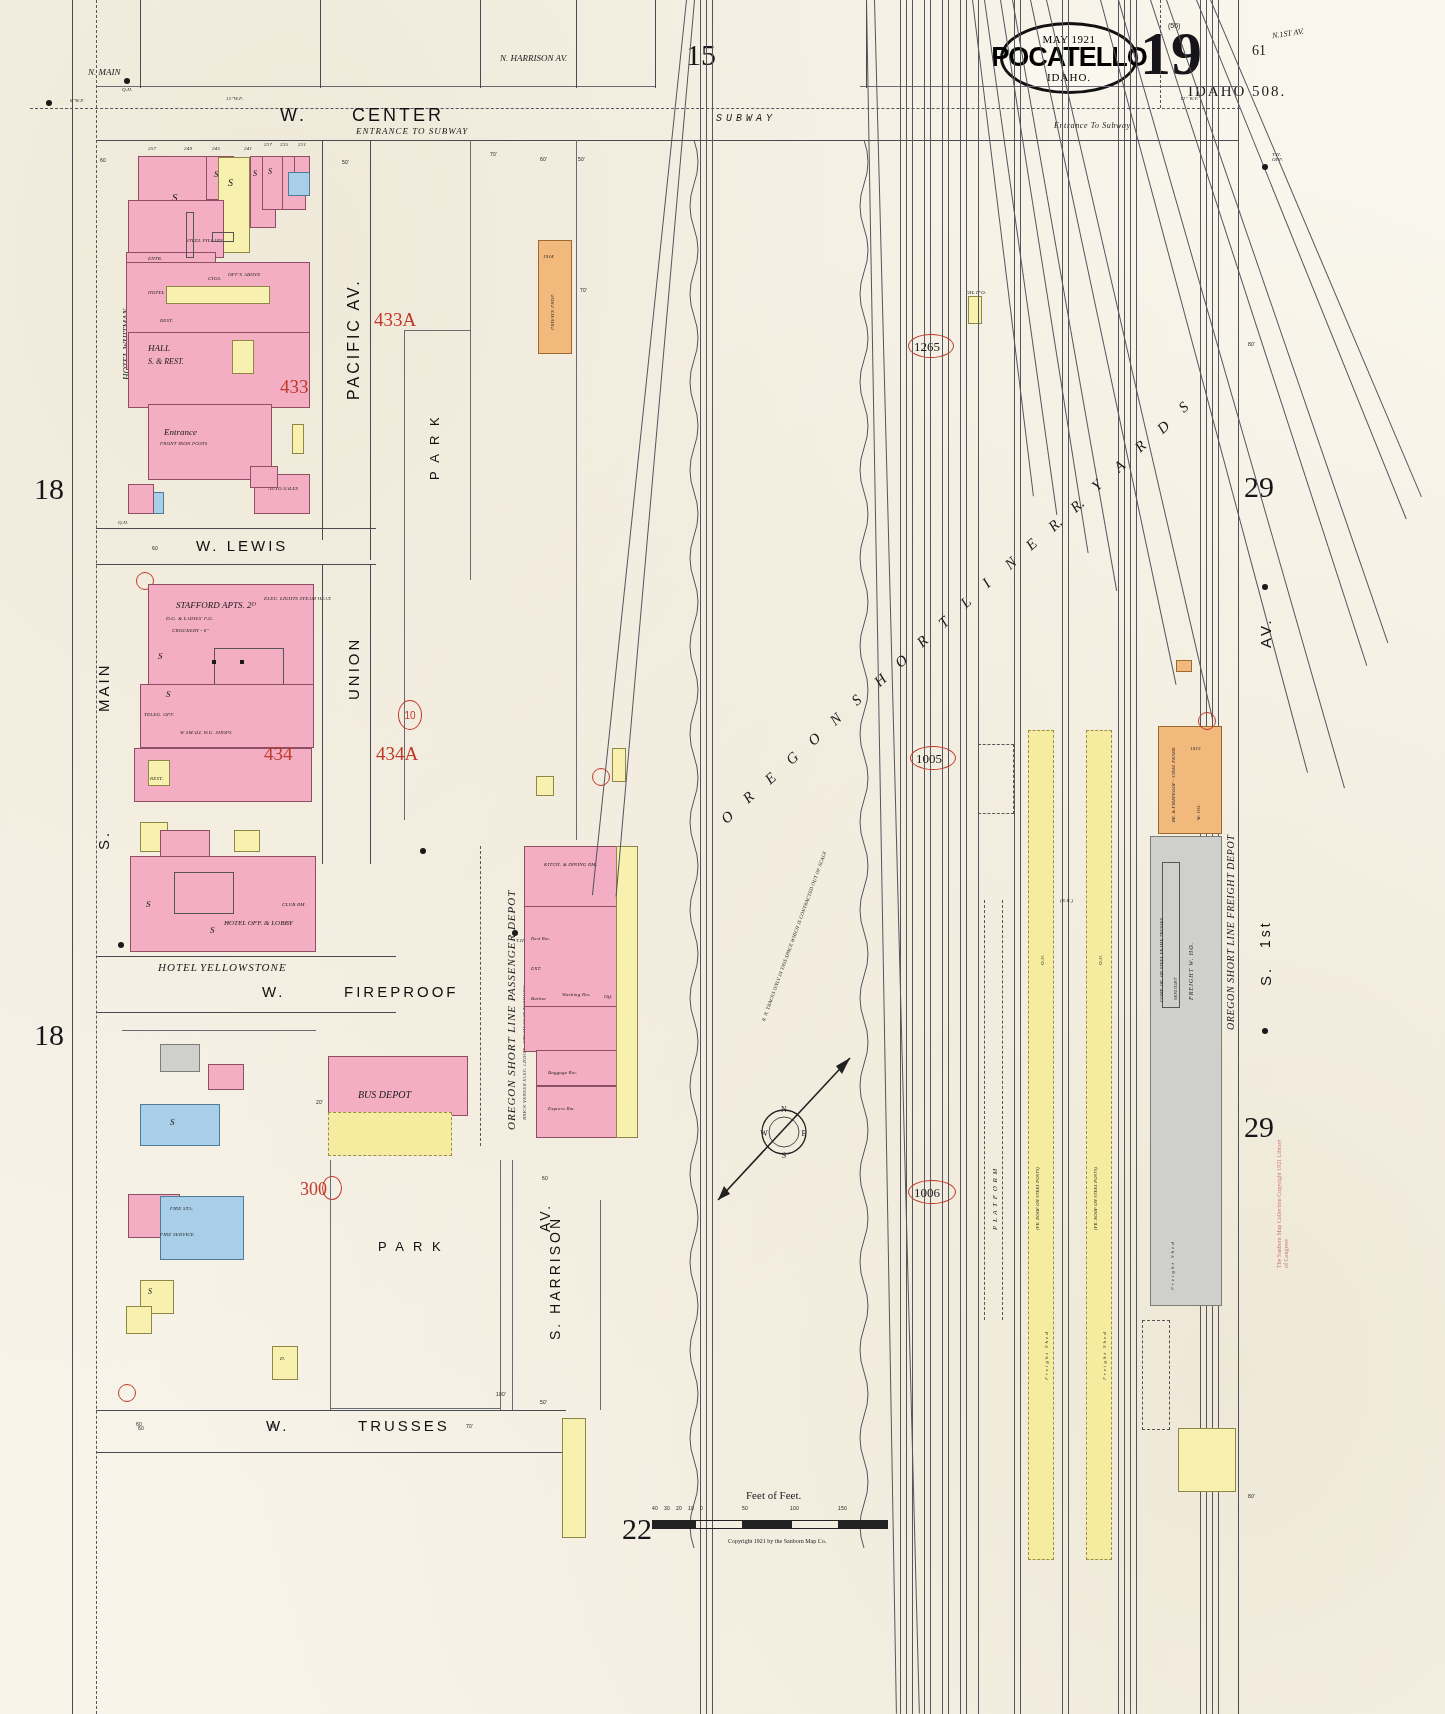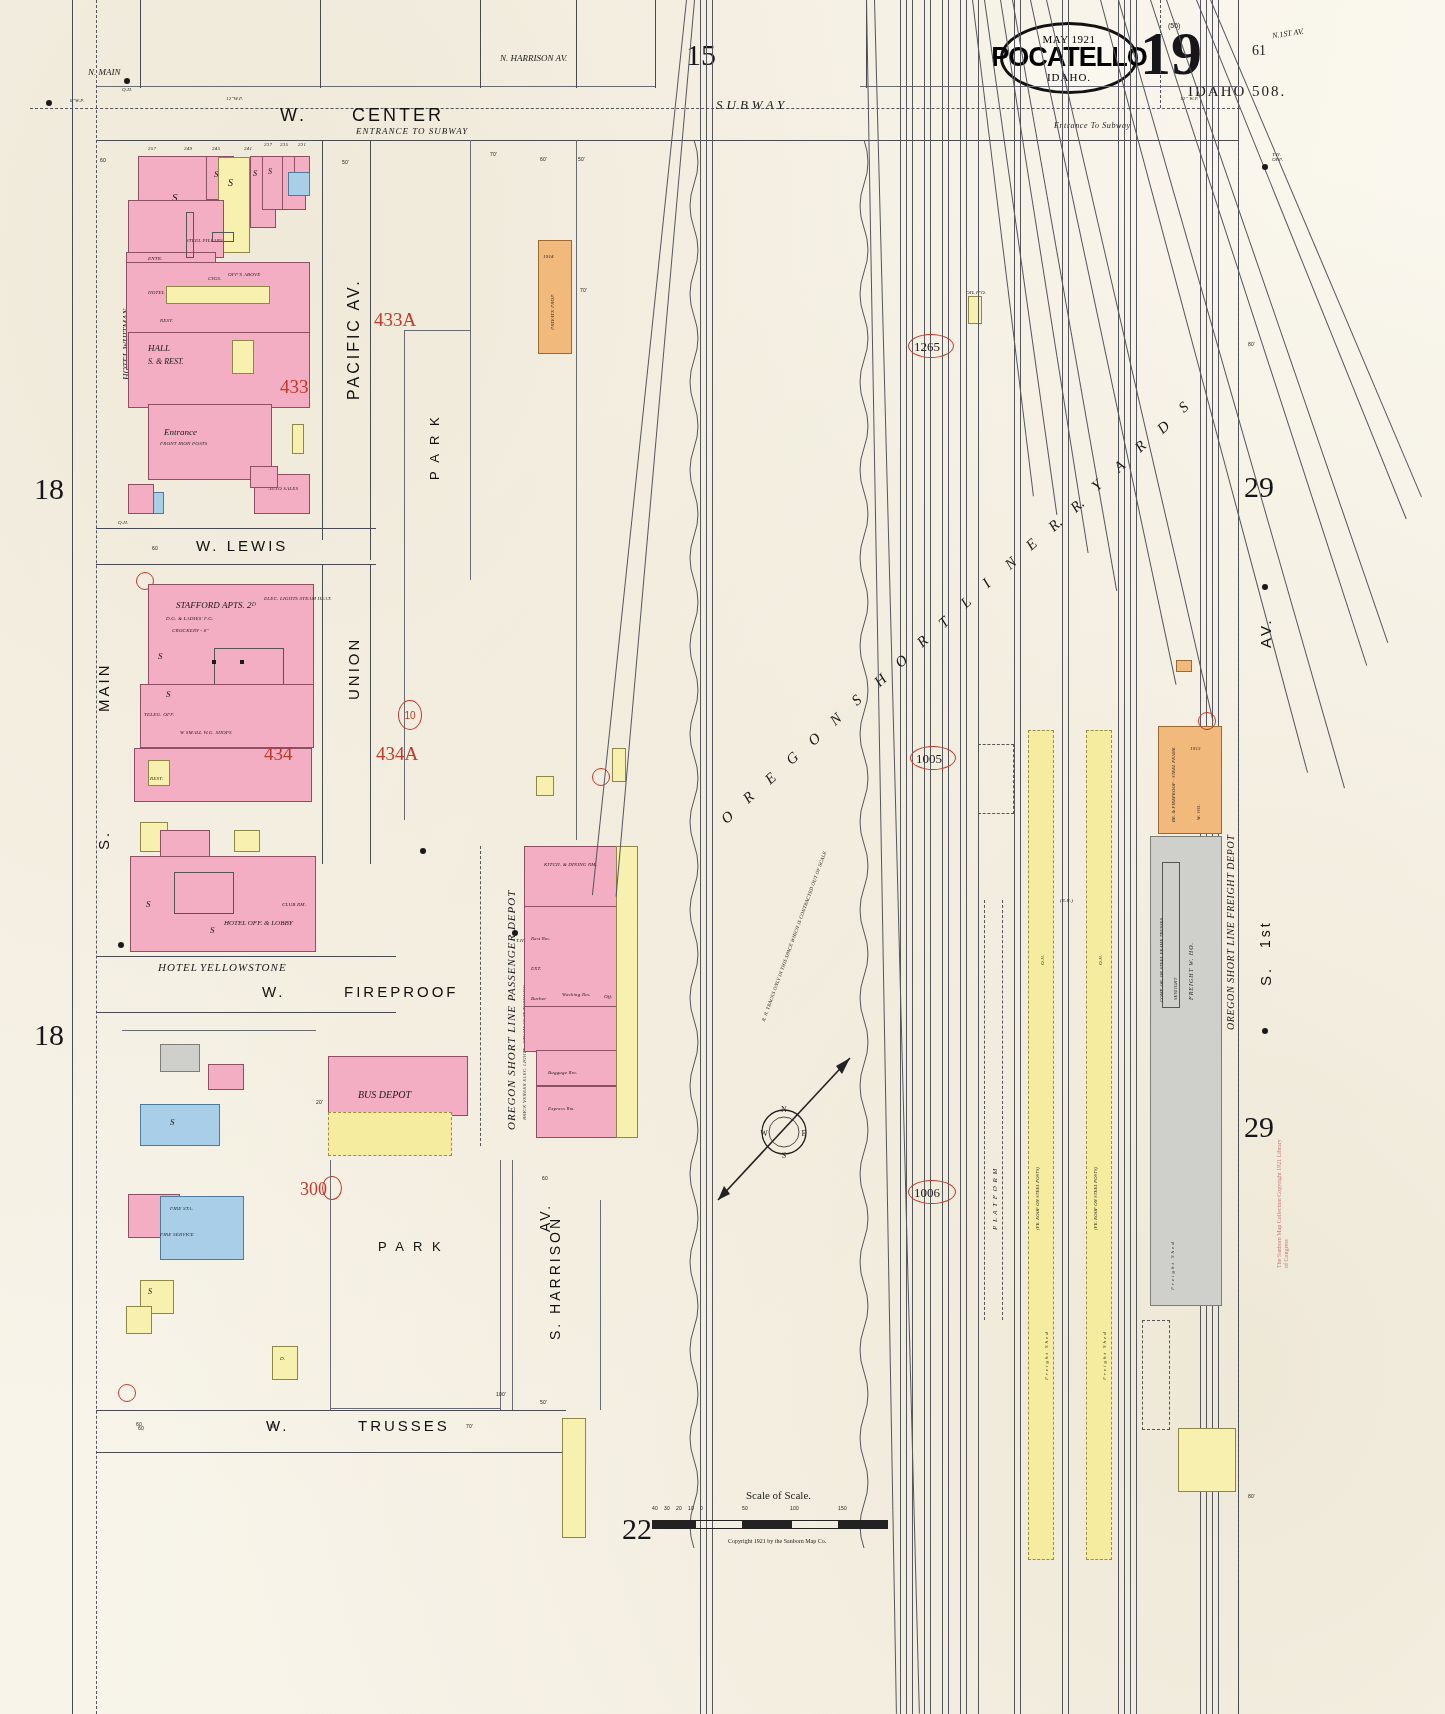"SUBWAY" div.lbl { font-family: none -> Liberation Mono, monospace; font-size: 13px -> 10px; top: 98px -> 114px }
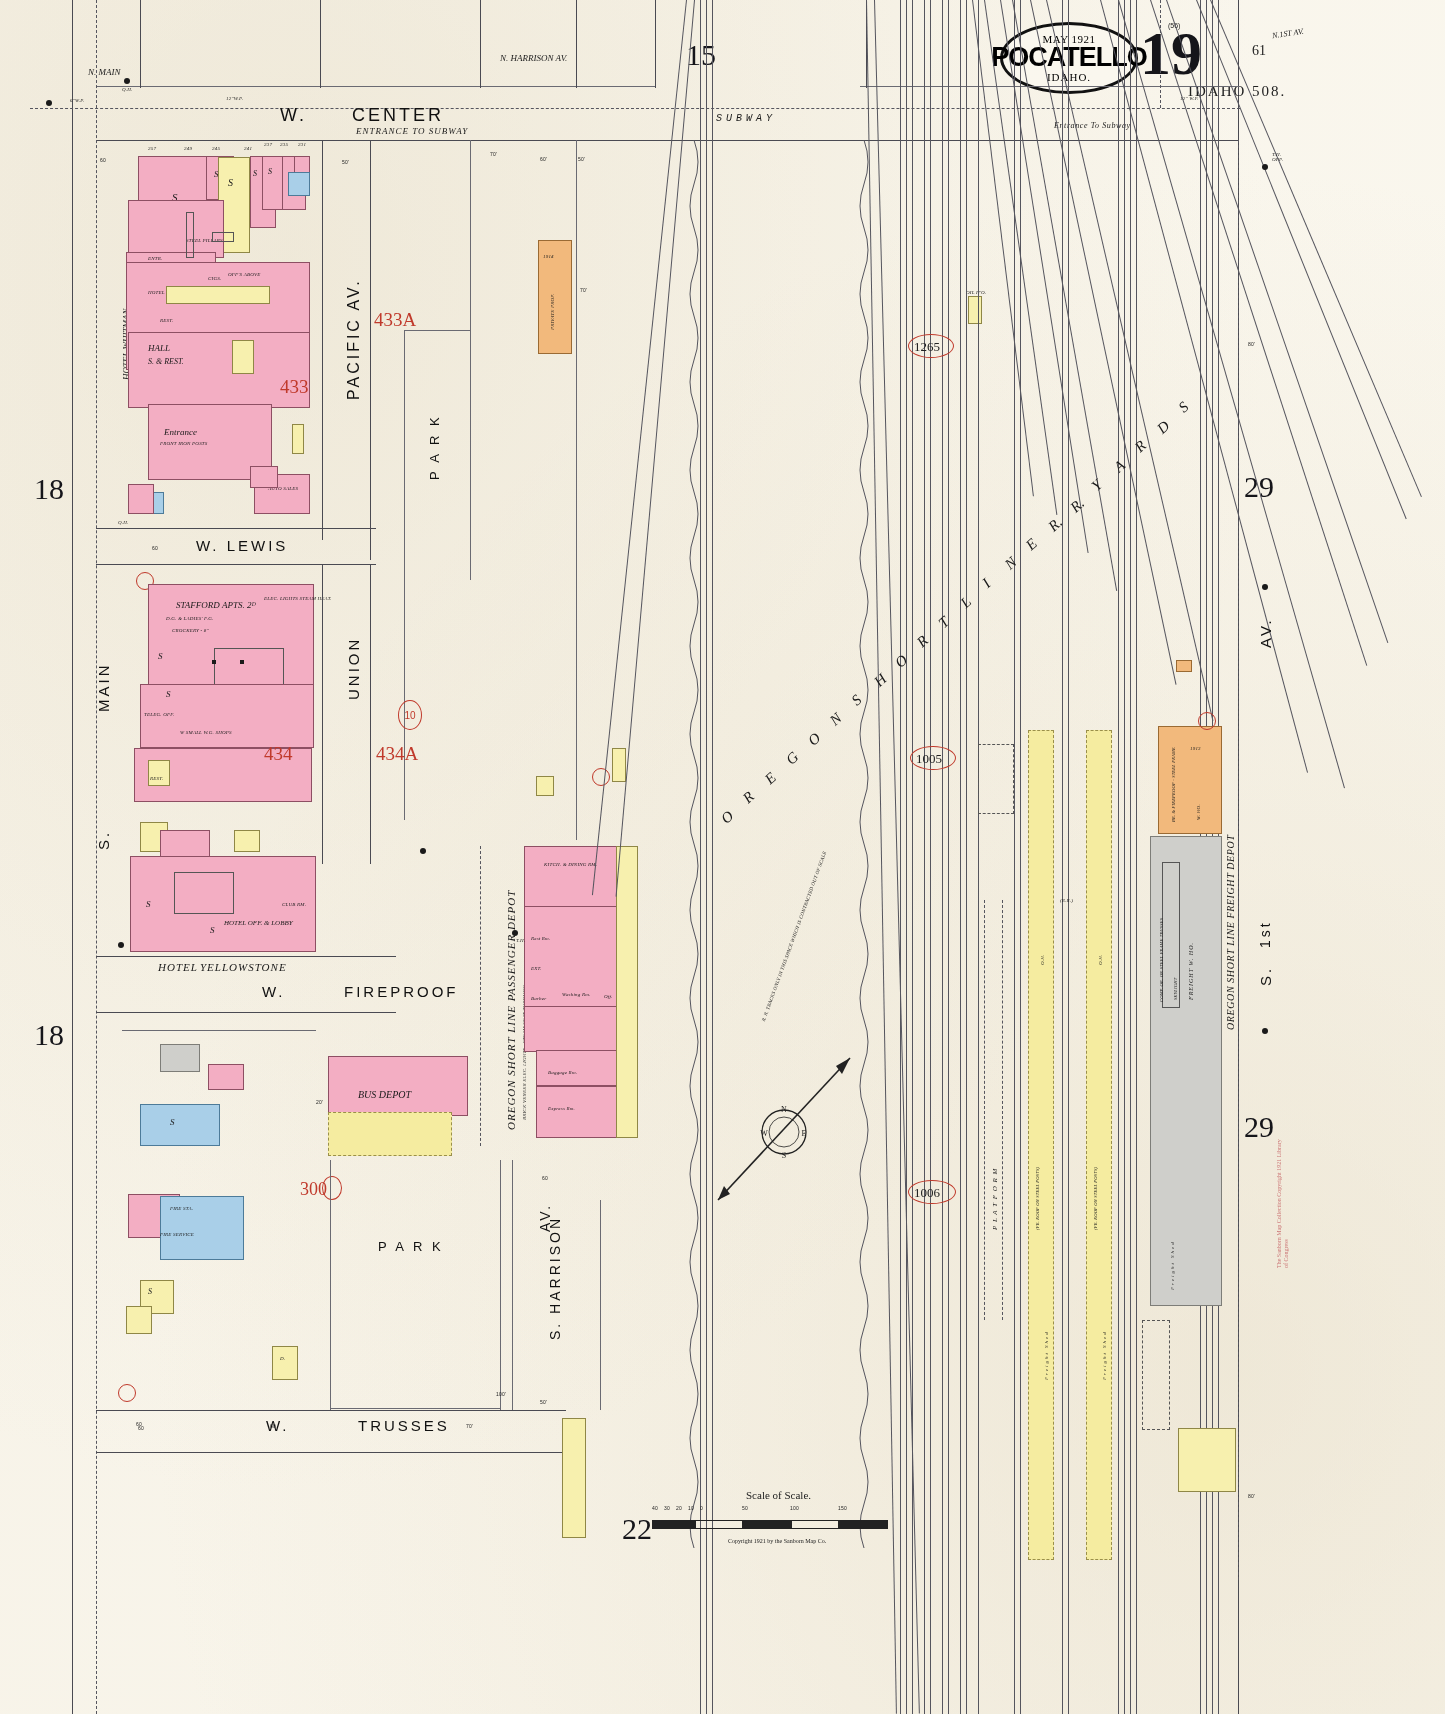"Scale of Scale." div.lbl { text: Scale of Scale -> Feet of Feet }
